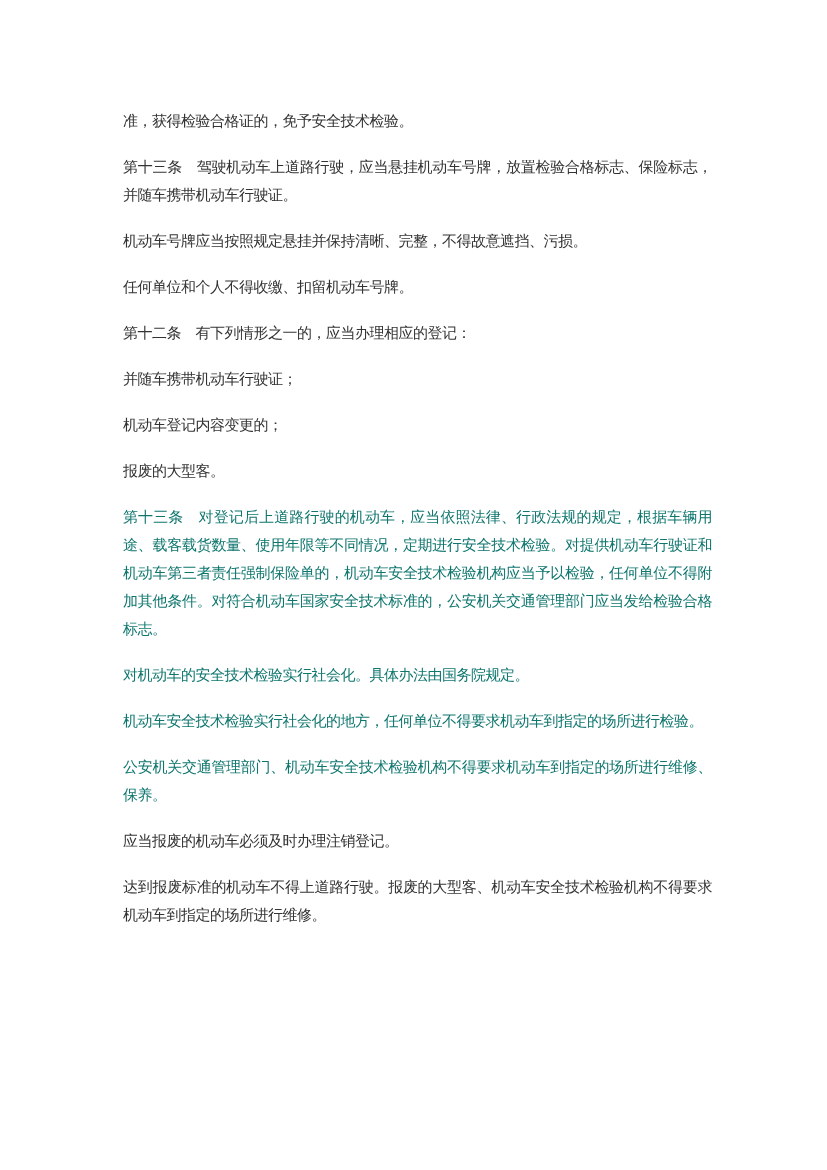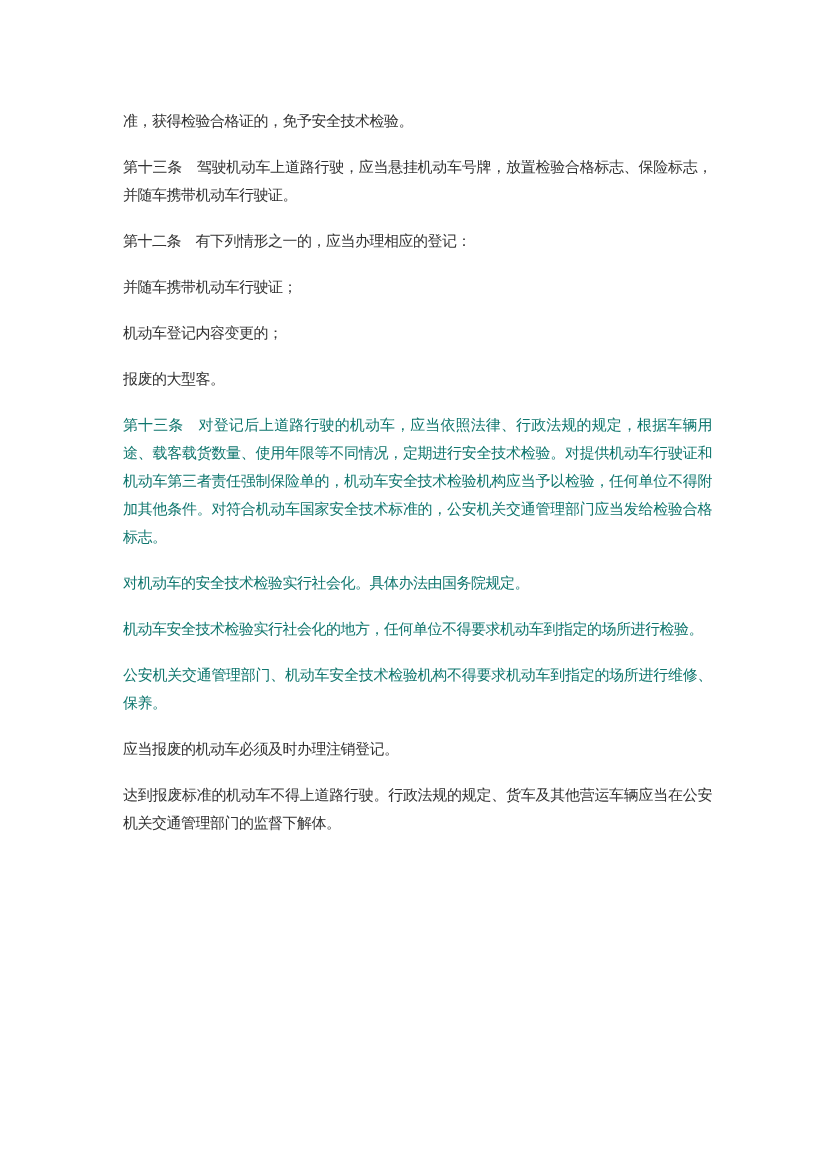"机动车号牌应当按照规定悬挂并保持清晰、完整，不得故意遮挡、污损。" p.para { html: none -> <p>机动车号牌应当按照规定悬挂并保持清晰、完整，不得故意遮挡、污损。</p> }
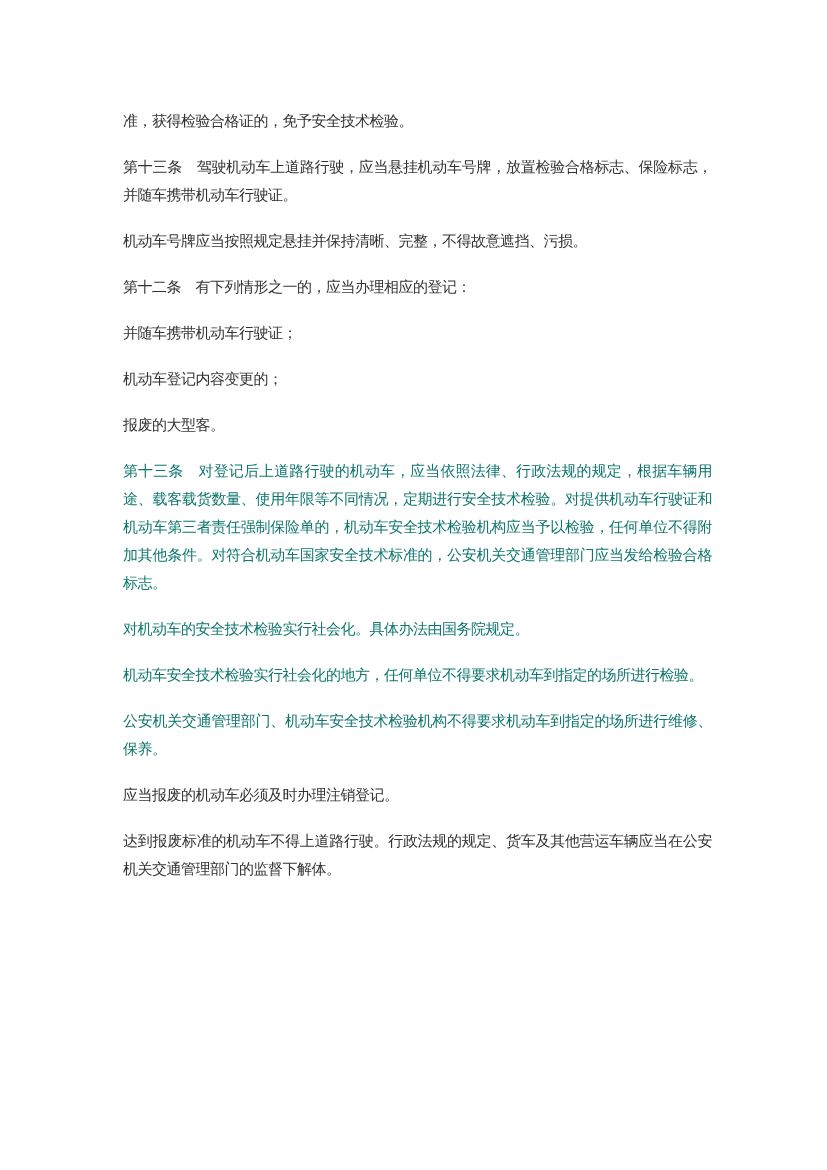"任何单位和个人不得收缴、扣留机动车号牌。" p.para { html: none -> <p>任何单位和个人不得收缴、扣留机动车号牌。</p> }
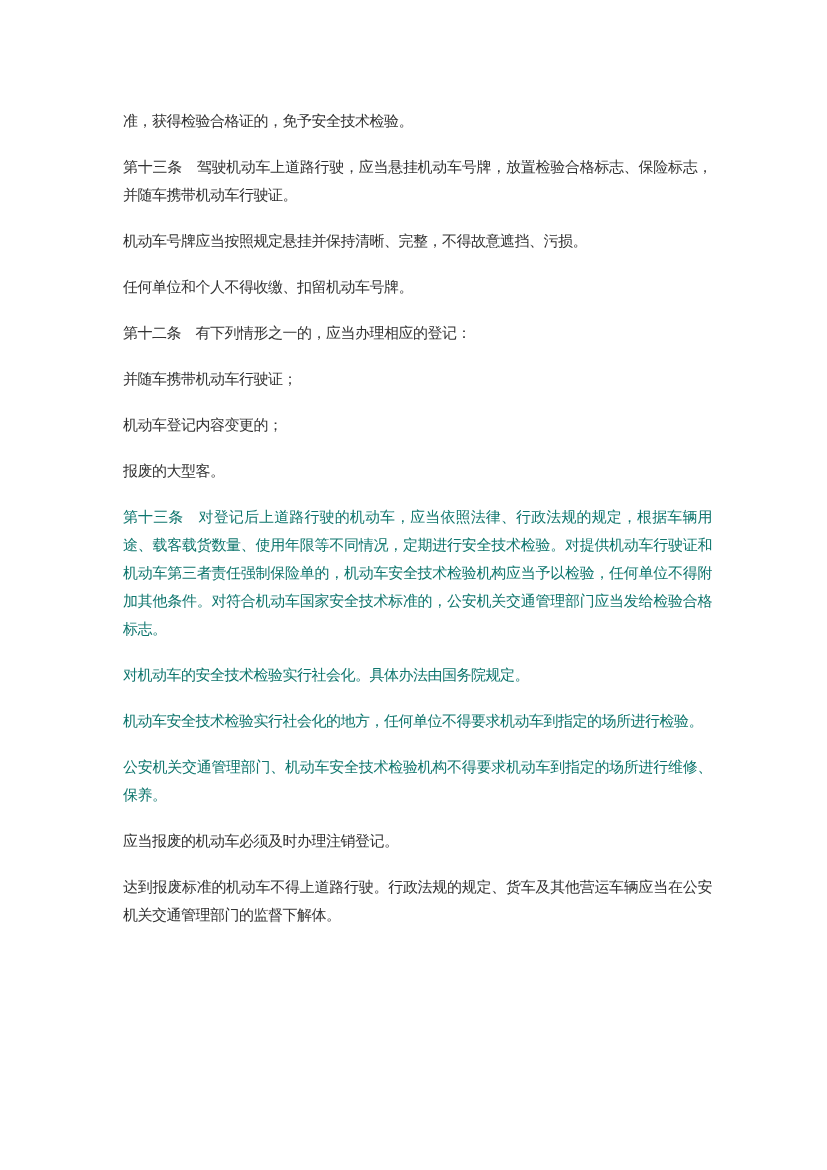"达到报废标准的机动车不得上道路行驶。行政法规的规定、货车及其他营运车辆应当在公安" p.para { text: 行政法规的规定、货车及其他营运车辆应当在公安机关交通管理部门的监督下解体 -> 报废的大型客、机动车安全技术检验机构不得要求机动车到指定的场所进行维修 }
